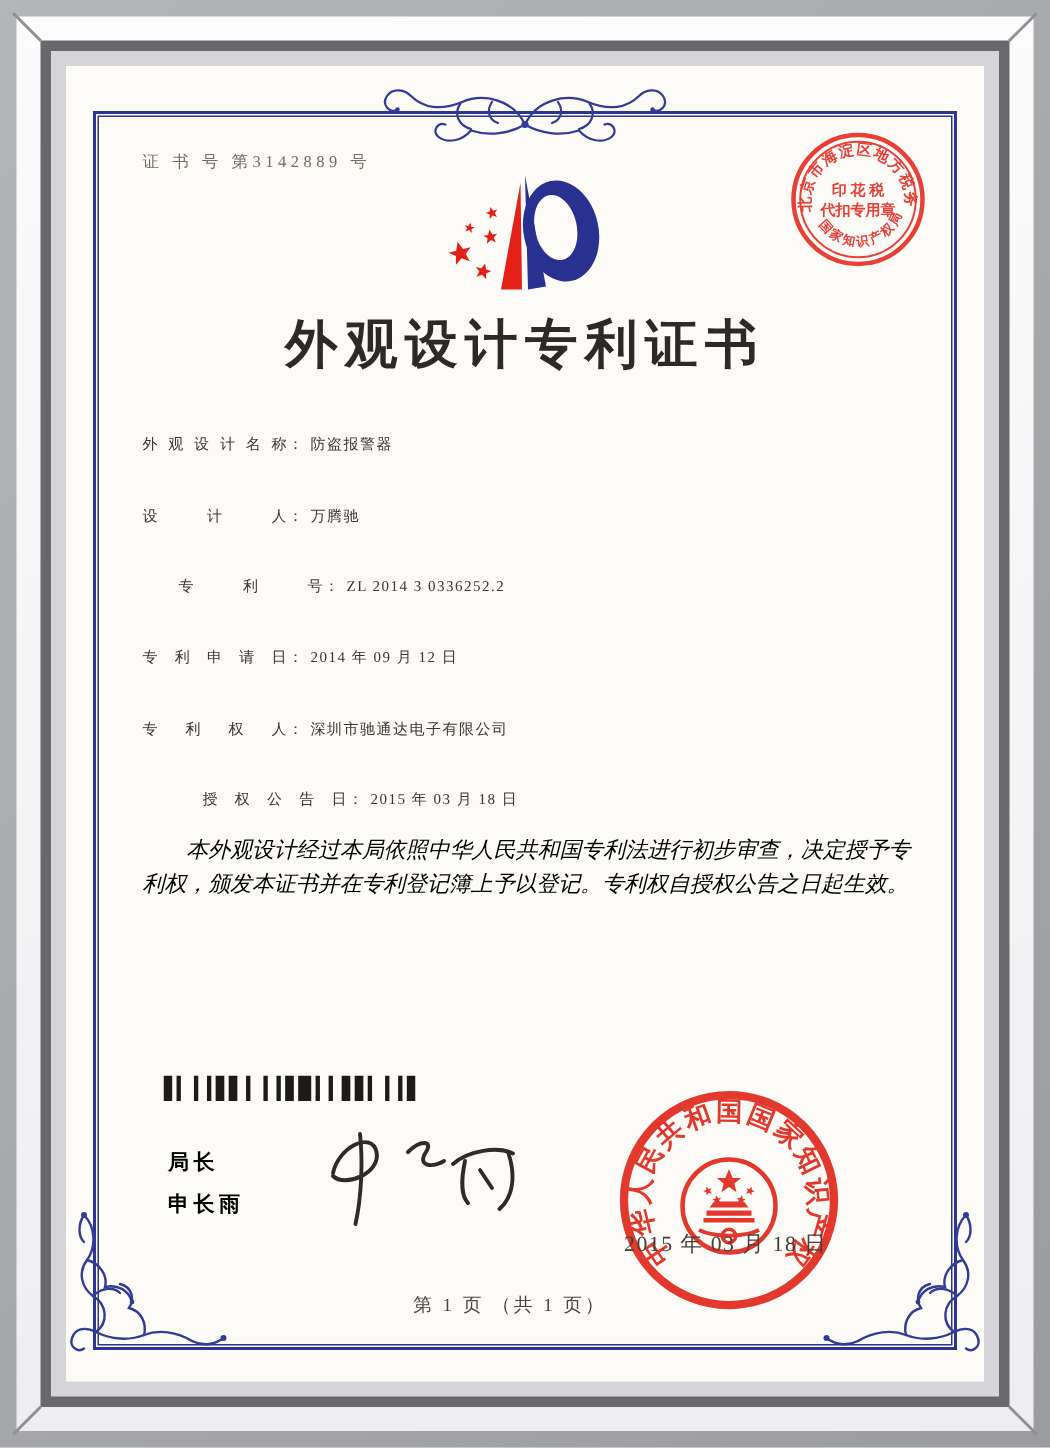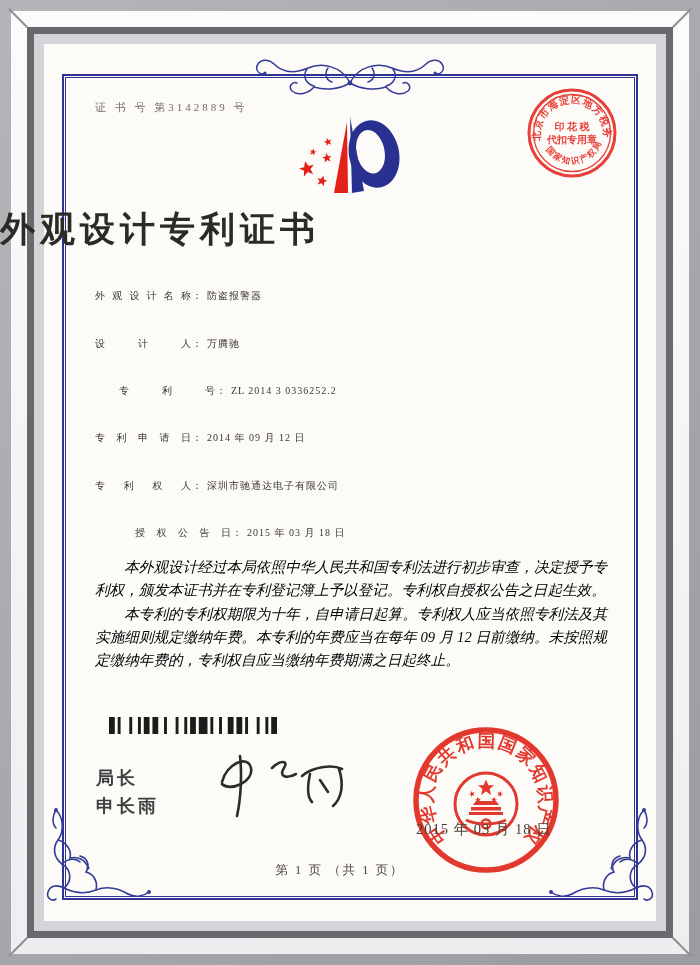"外观设计专利证书" .title { text-align: none -> center }
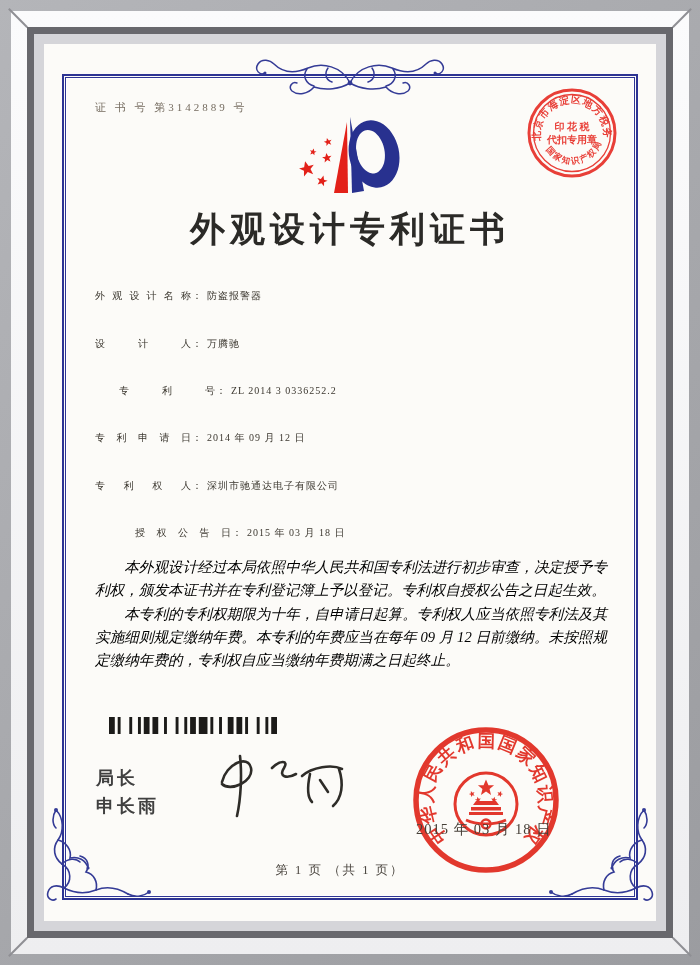"本专利的专利权期限为十年，自申请日起算。专利权人应当依照专利法及其实施细则规定缴" p { html: <p>本专利的专利权期限为十年，自申请日起算。专利权人应当依照专利法及其实施细则规定缴纳年费。本专利的年费应当在每年 09 月 12 日前缴纳。未按照规定缴纳年费的，专利权自应当缴纳年费期满之日起终止。</p> -> none }
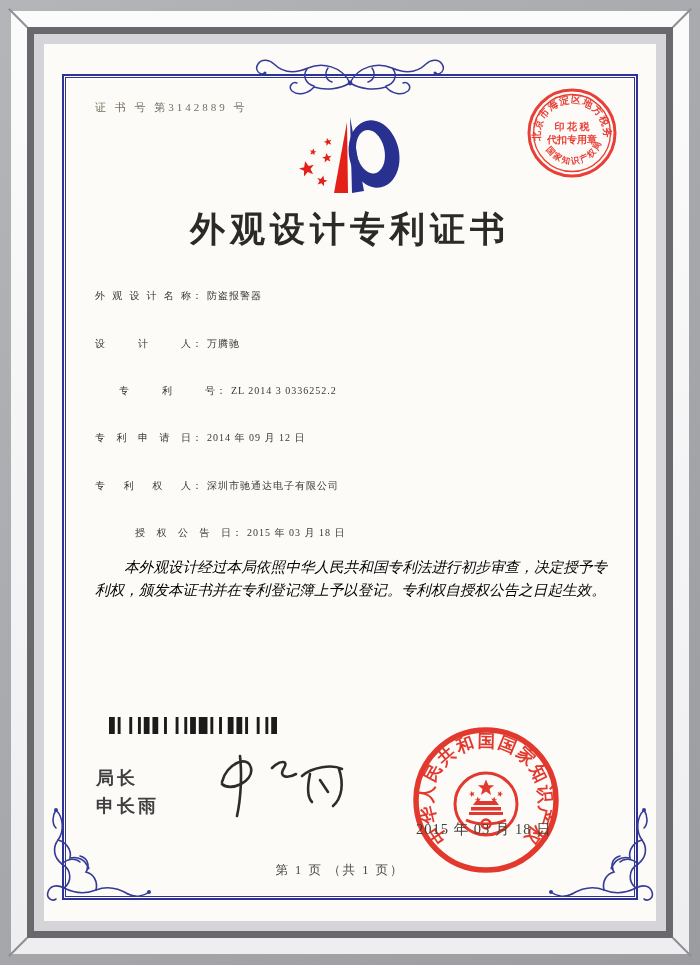"局长" .signer { color: #404040 -> #000000; font-size: 18px -> 14px; left: 96px -> 112px }
